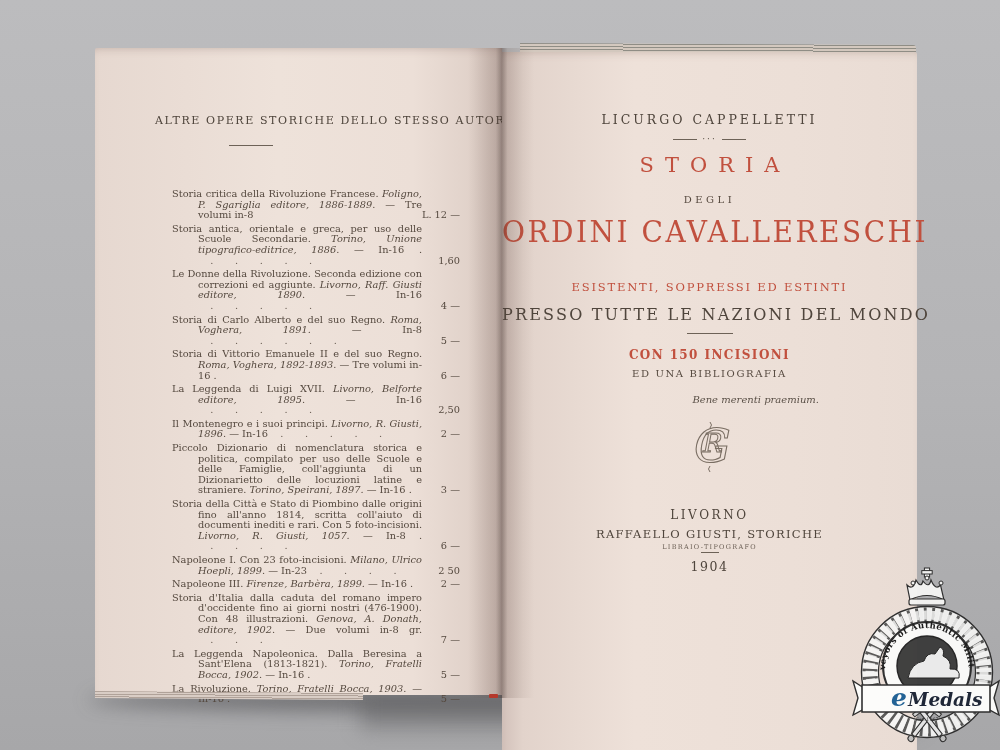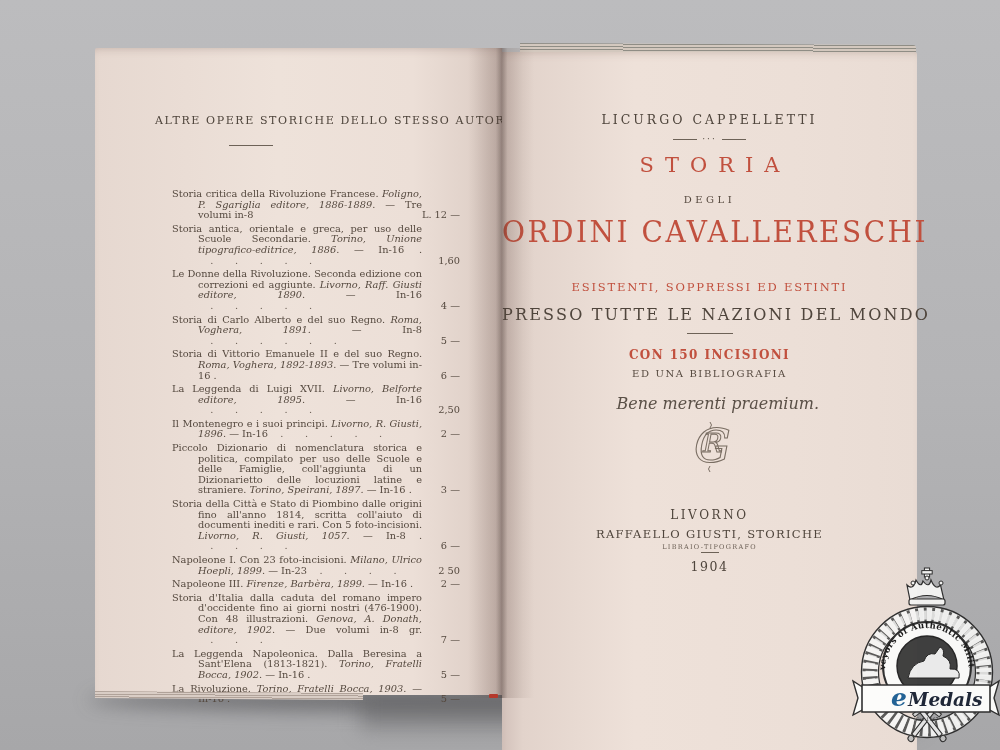"Bene merenti praemium." .rp-motto { font-size: 16px -> 10px }
